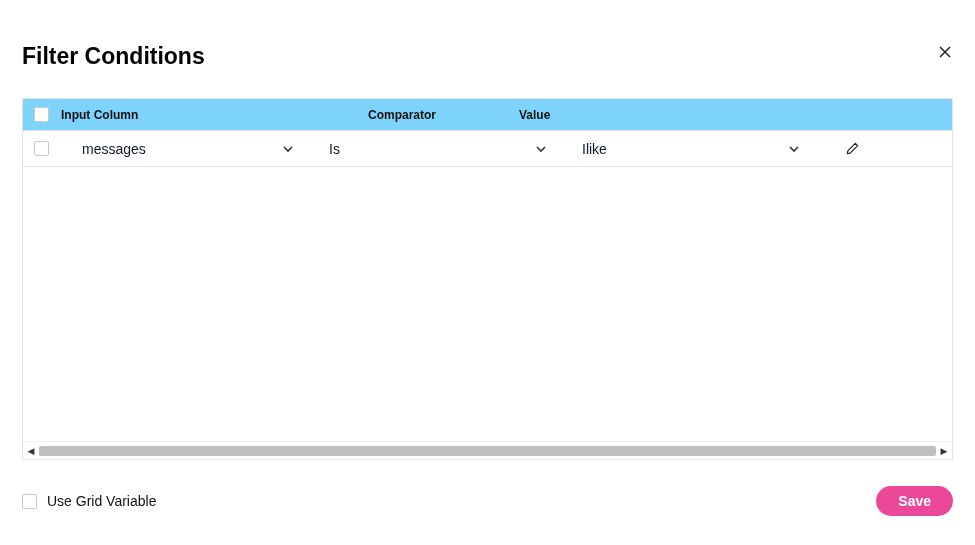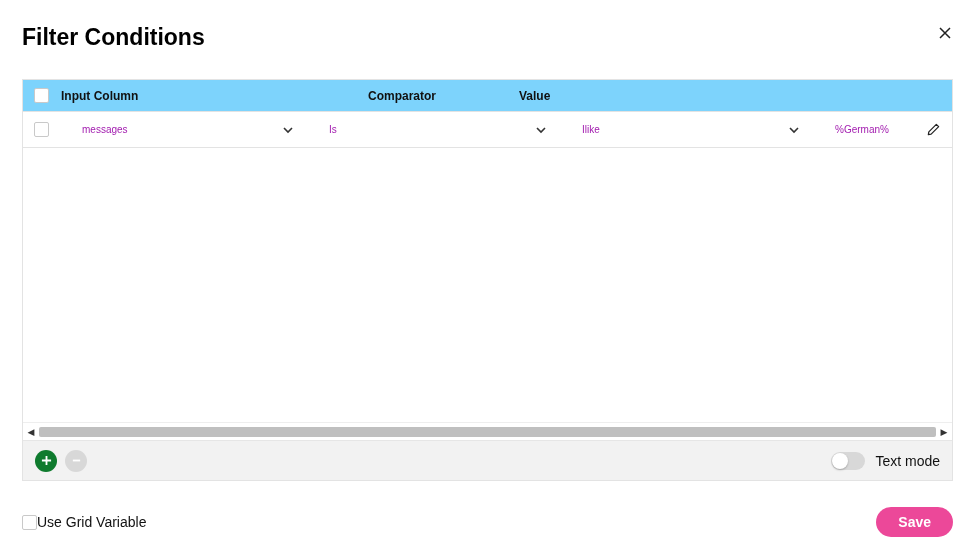"Filter Conditions" .header-row { margin-top: none -> 19px }
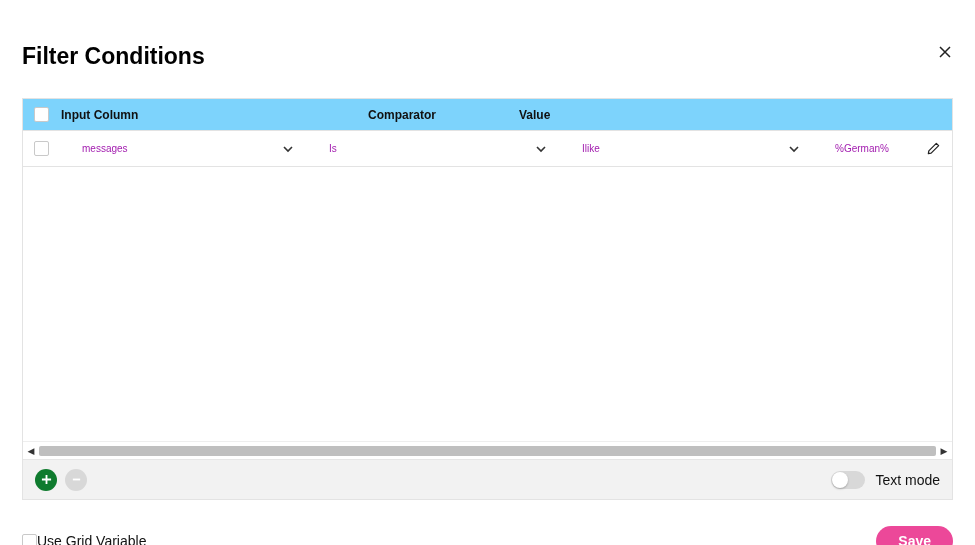"messages" .grid-row { color: #a21caf -> #0f172a; font-size: 10px -> 14px }
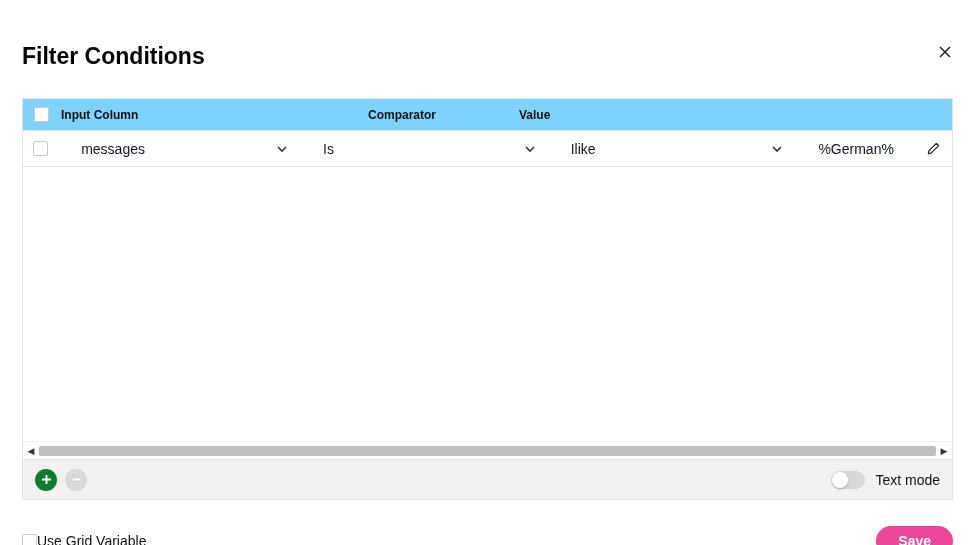"%German%" div.col-val { html: <div> <span>%German%</span> </div> -> none }
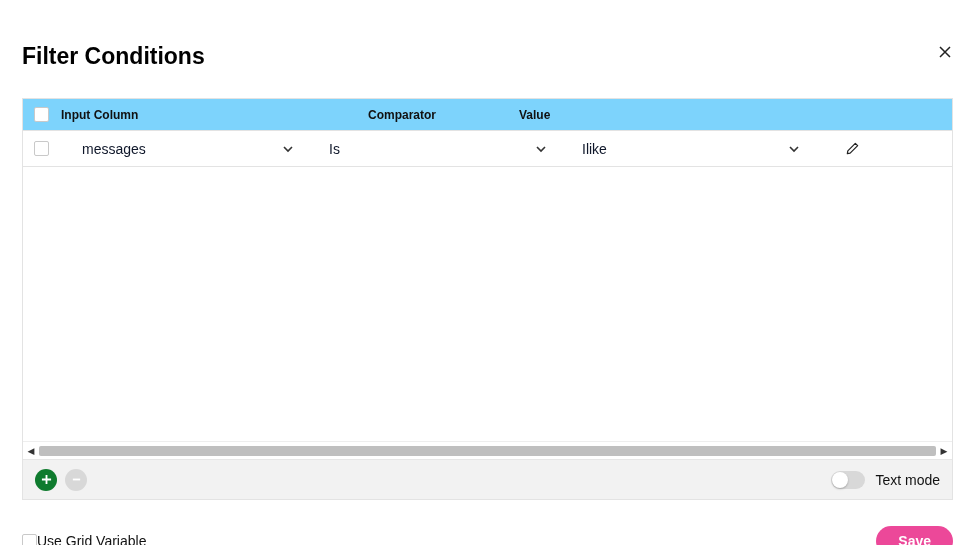"Text mode" div.toolbar { html: <div> <div> <div> <svg> <path></path> </svg> </div> <div> <svg> <path></path> </svg> </div> </div> <div> <div> <div></div> </div> <span>Text mode</span> </div> </div> -> none }
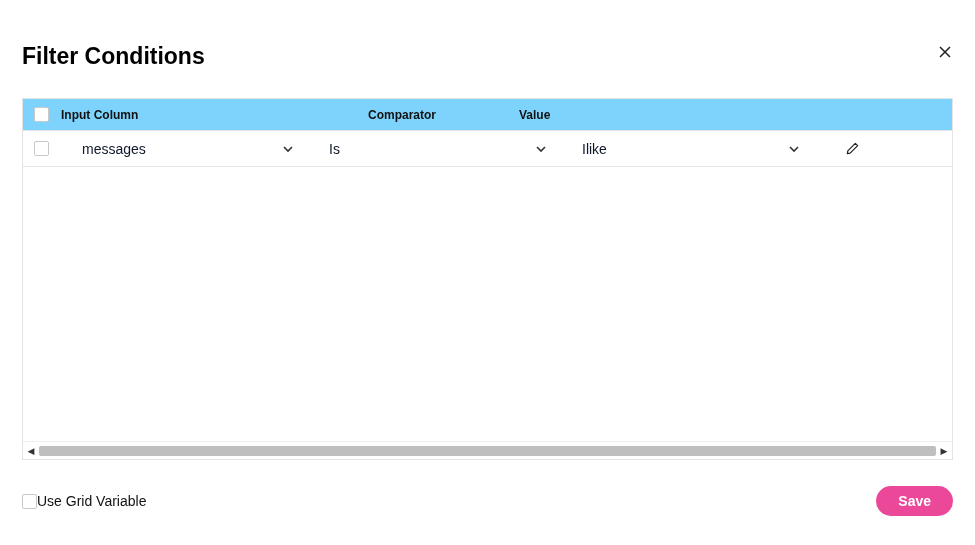"Use Grid Variable" .footer-left { gap: none -> 10px }
